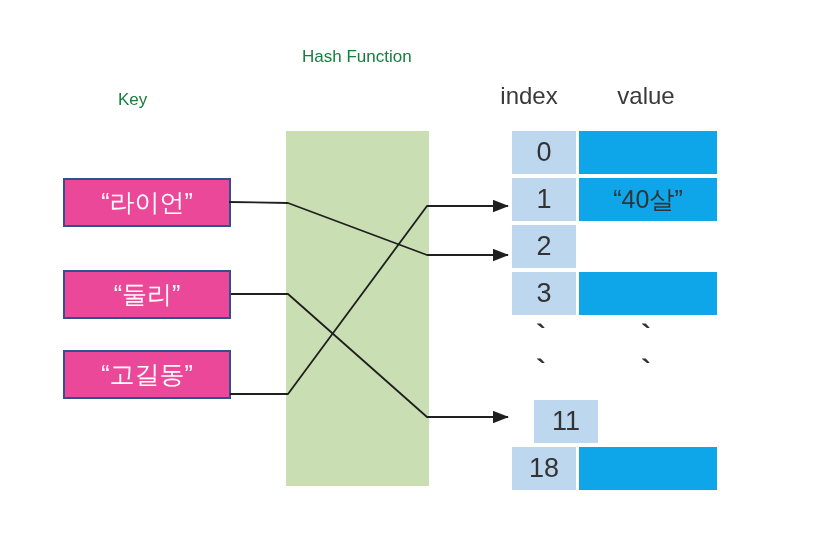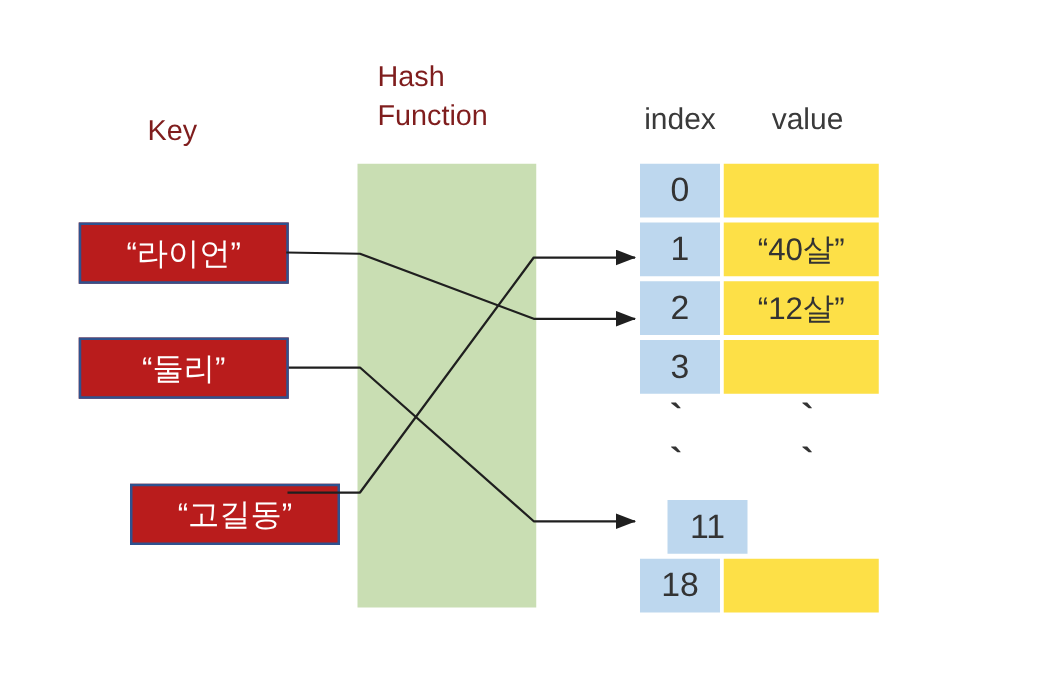"Hash Function" .label { color: #7f1d1d -> #15803d; font-size: 23px -> 17px }
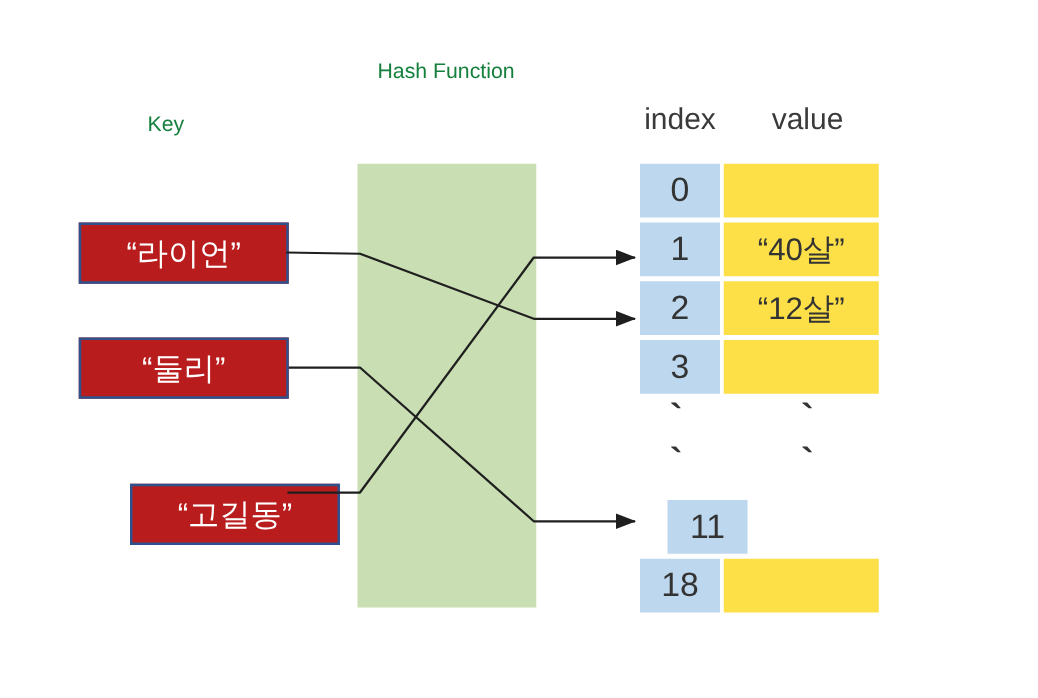"index" .col-header.index { left: 494px -> 479px }
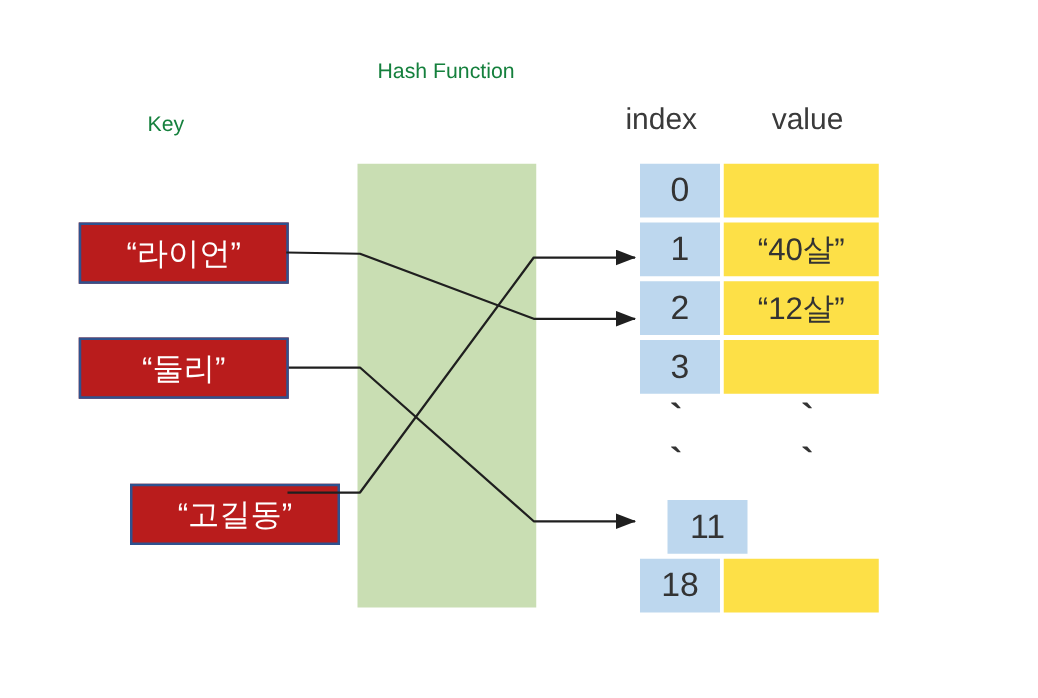"“라이언”" .key-box { background: #b91c1c -> #ec4899 }
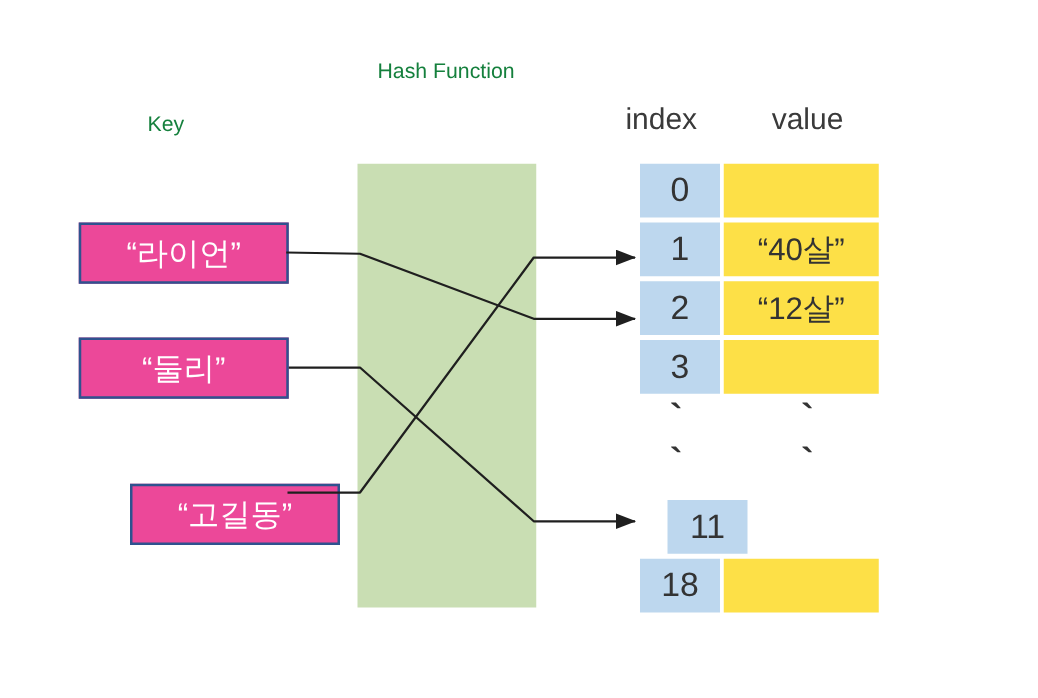"“40살”" .cell.val { background: #fde047 -> #0ea5e9; width: 124px -> 138px }
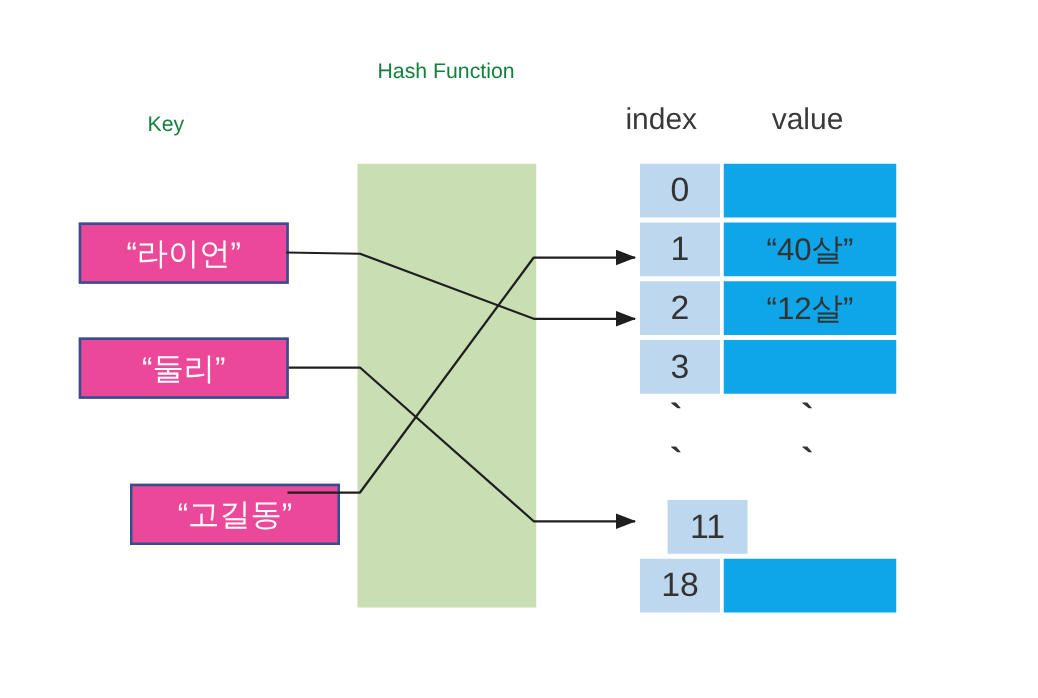"“12살”" div.cell { html: <div>“12살”</div> -> none }
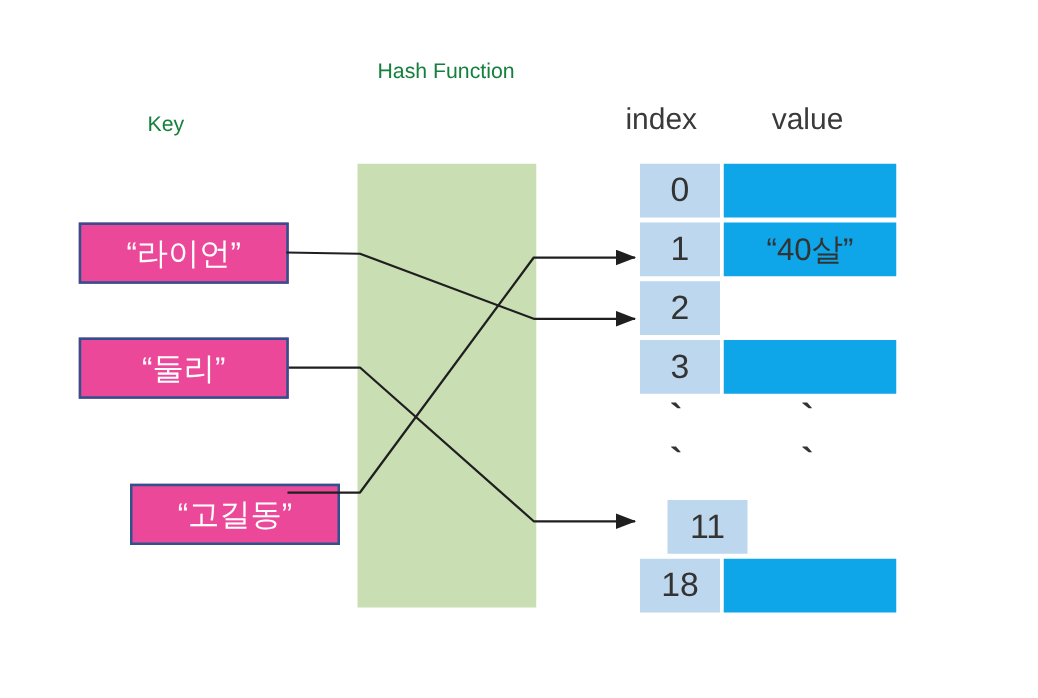"“고길동”" .key-box.k2 { margin-left: 41px -> none; top: 387px -> 350px }
